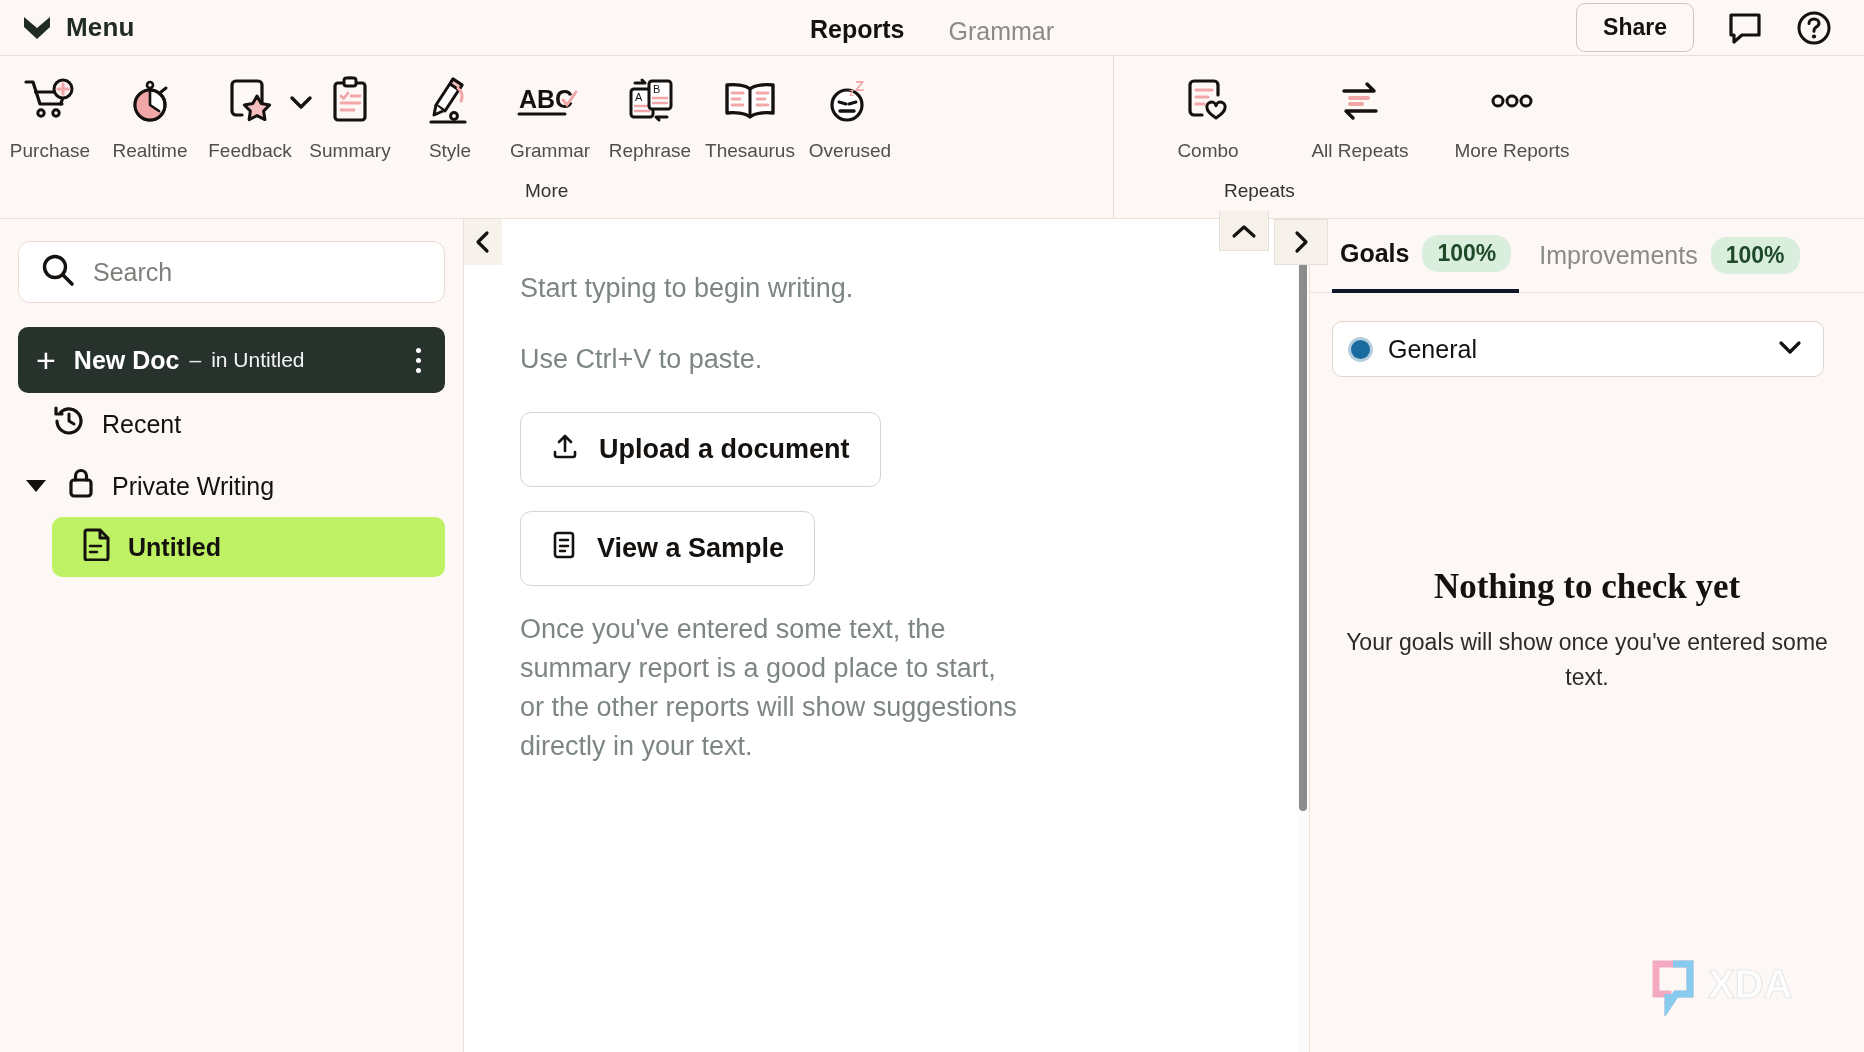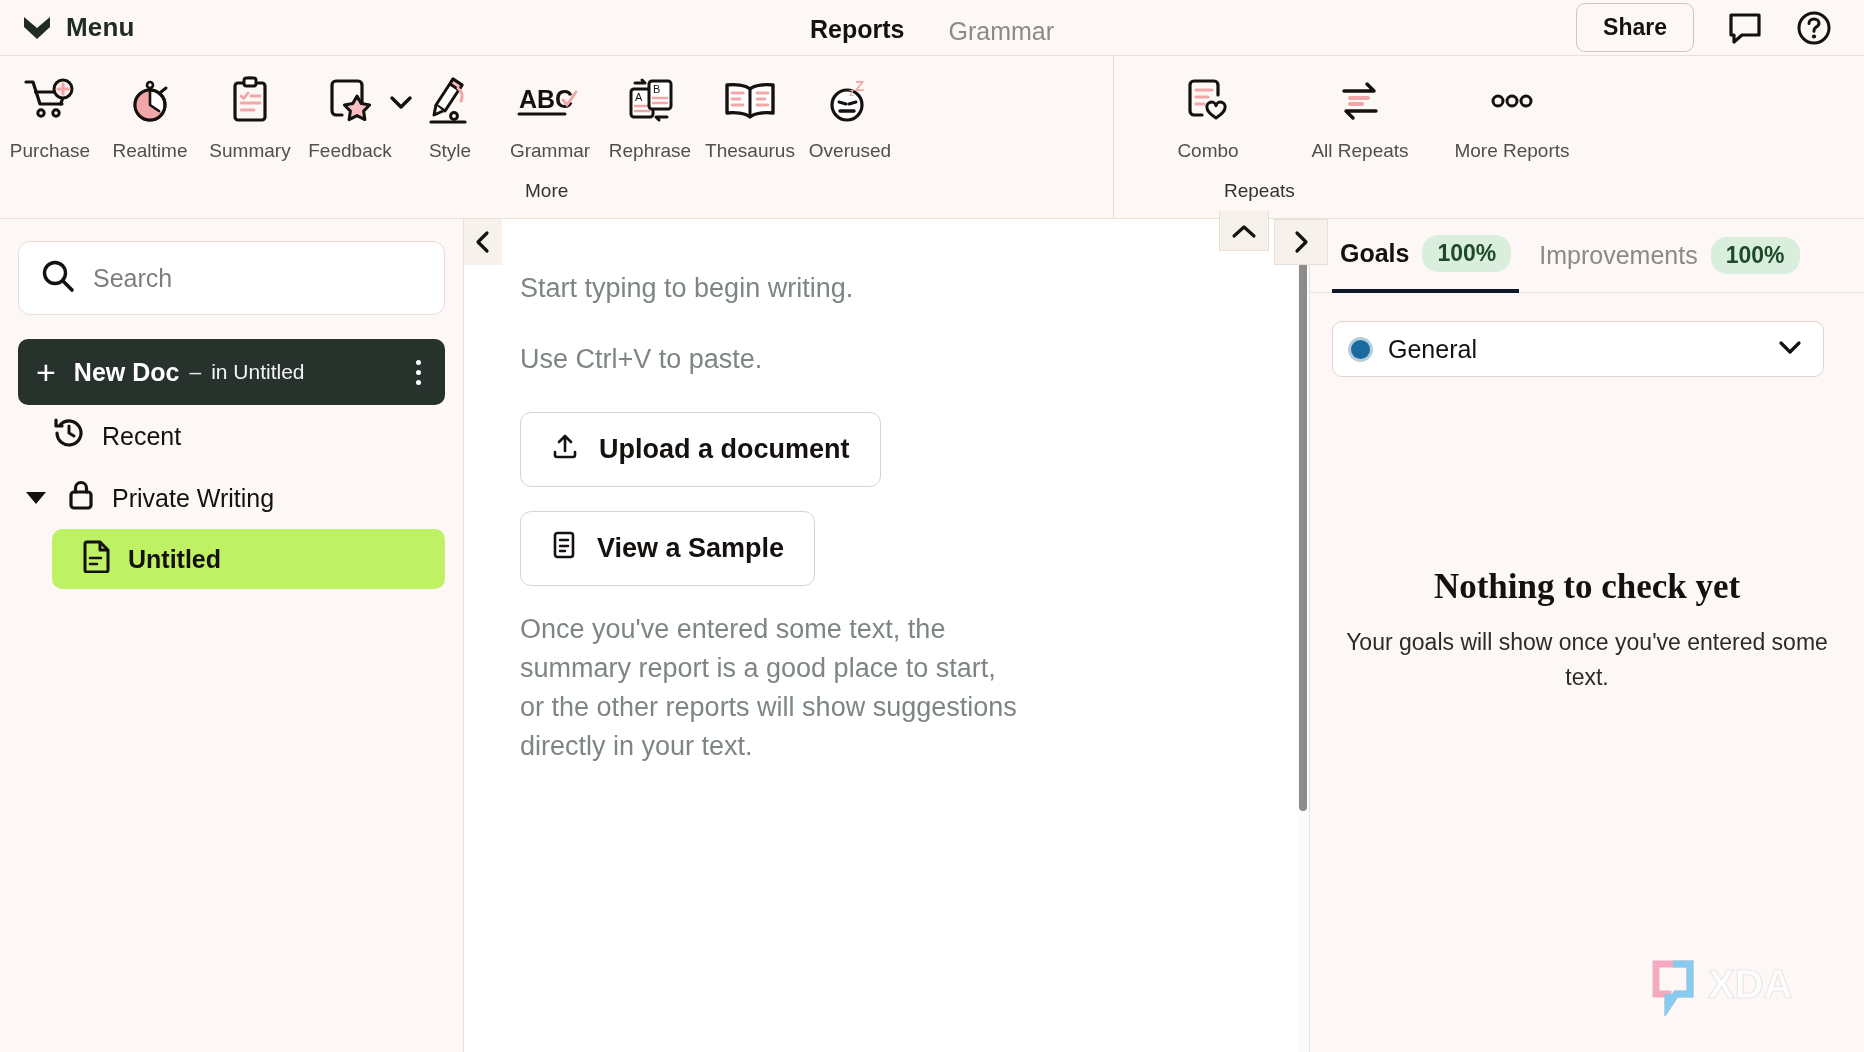"Summary" div.ribbon-item { order: before "Feedback" -> after "Feedback" }
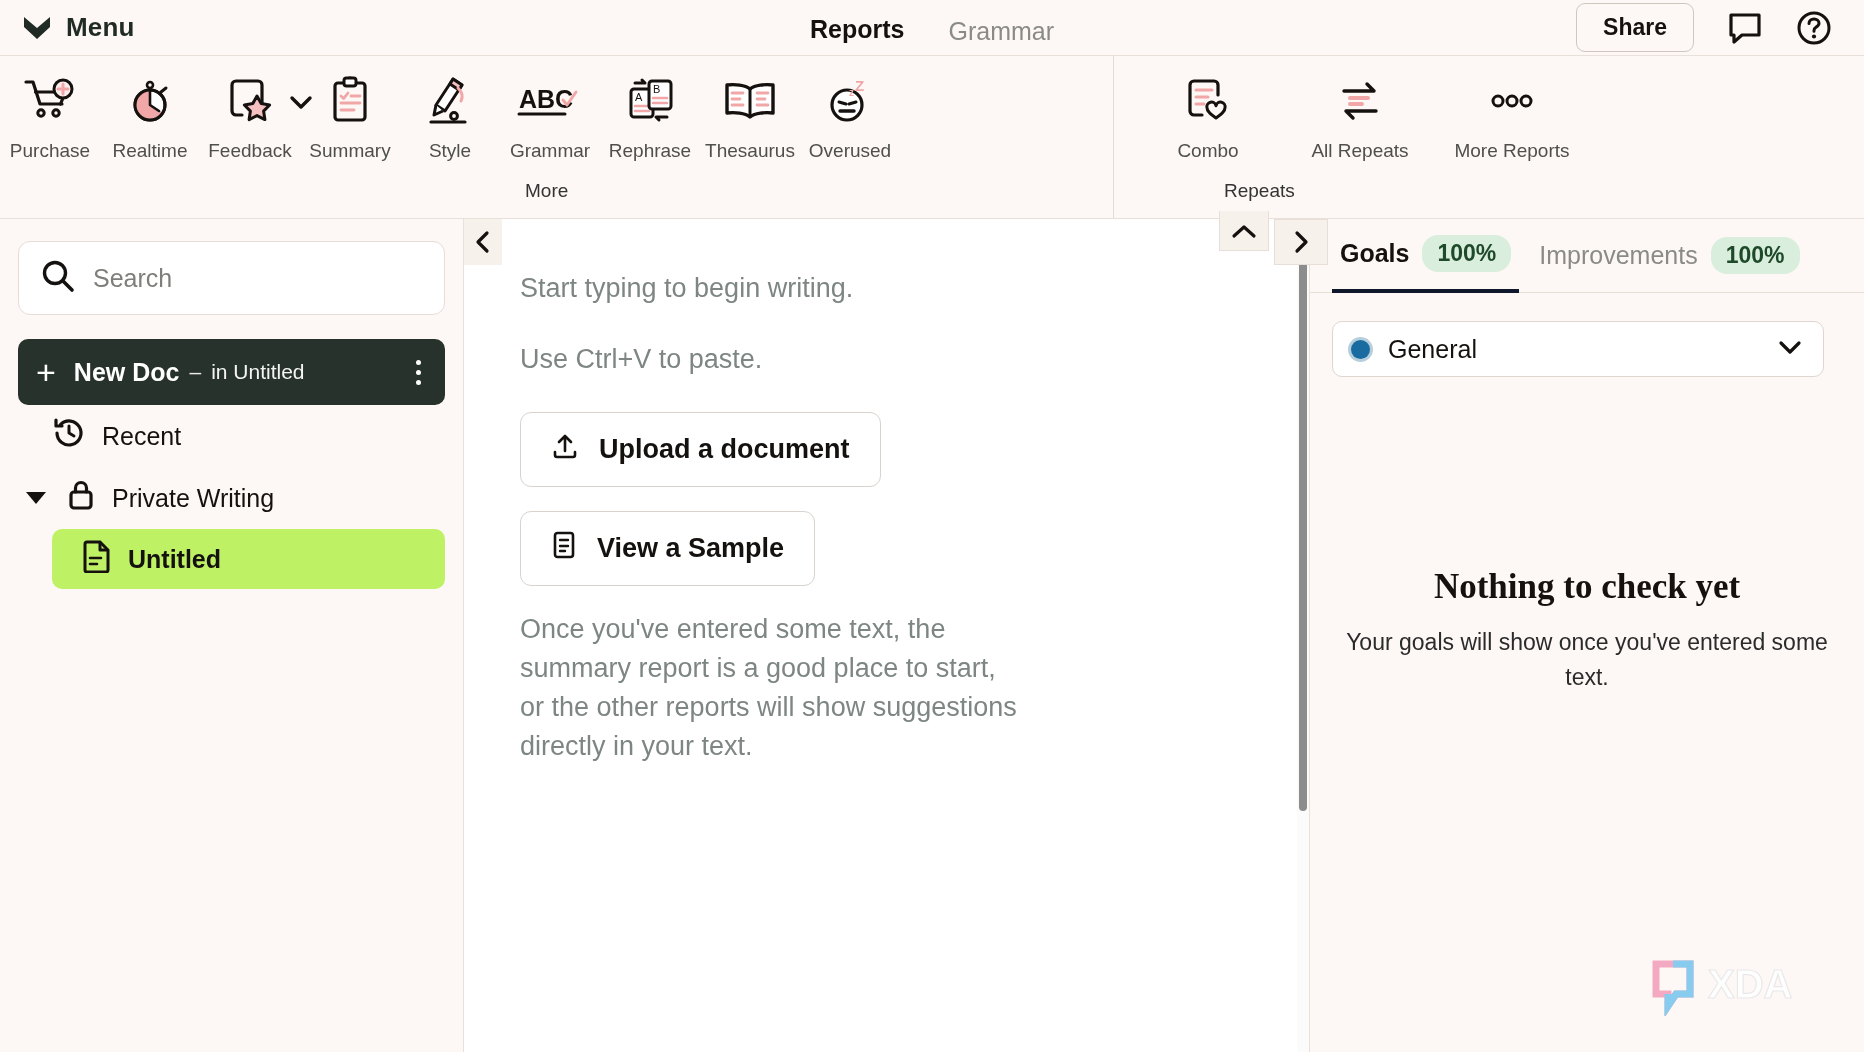"Search" .search-box { height: 74px -> 62px }
